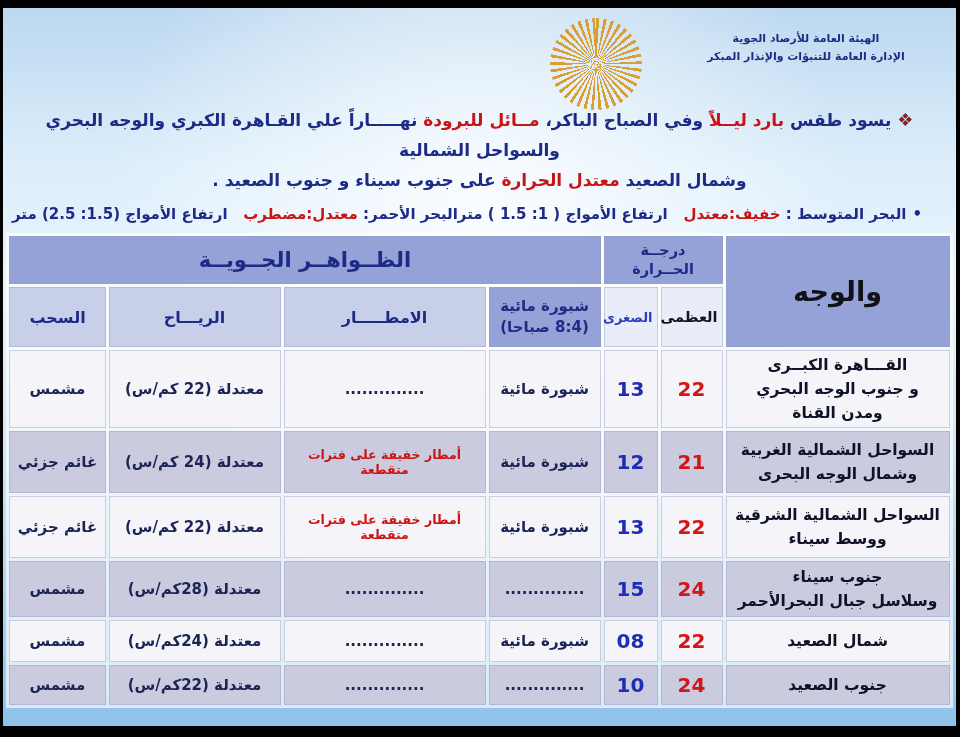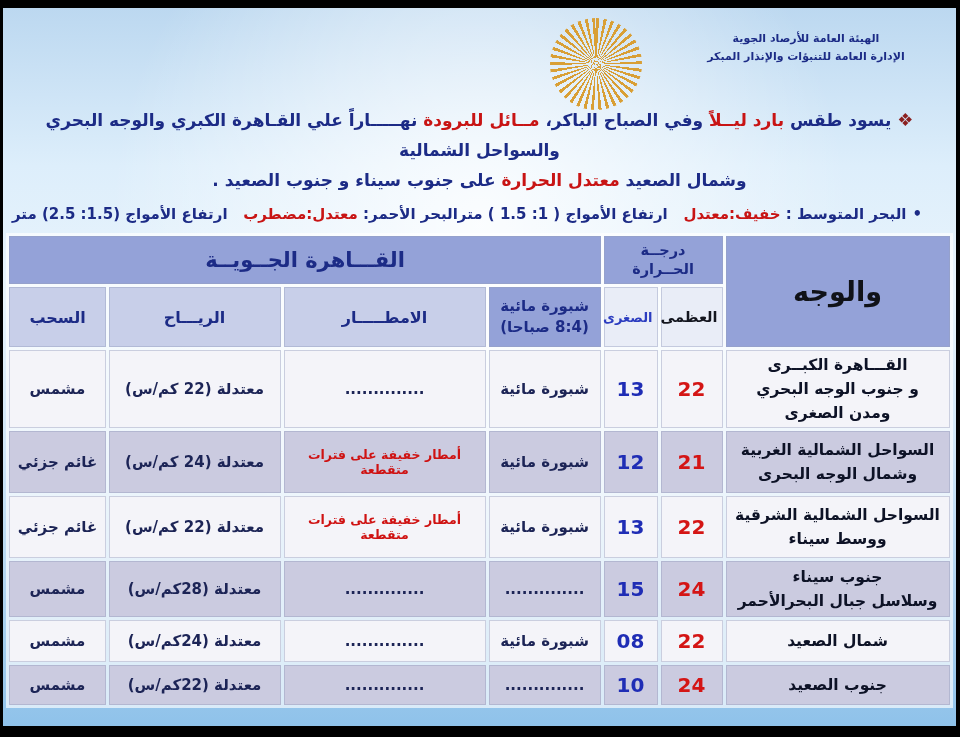"القـــاهرة الجــويــة" th.phen-h { text: القـــاهرة -> الظــواهــر }
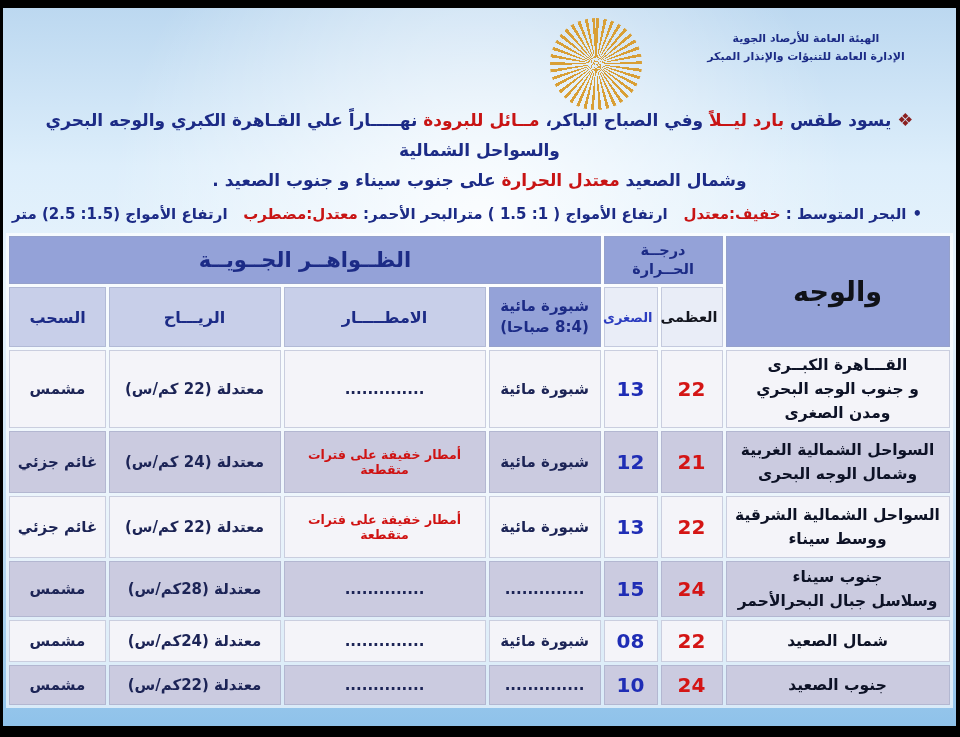"القـــاهرة الكبــرى" td.region { text: الصغرى -> القناة }
